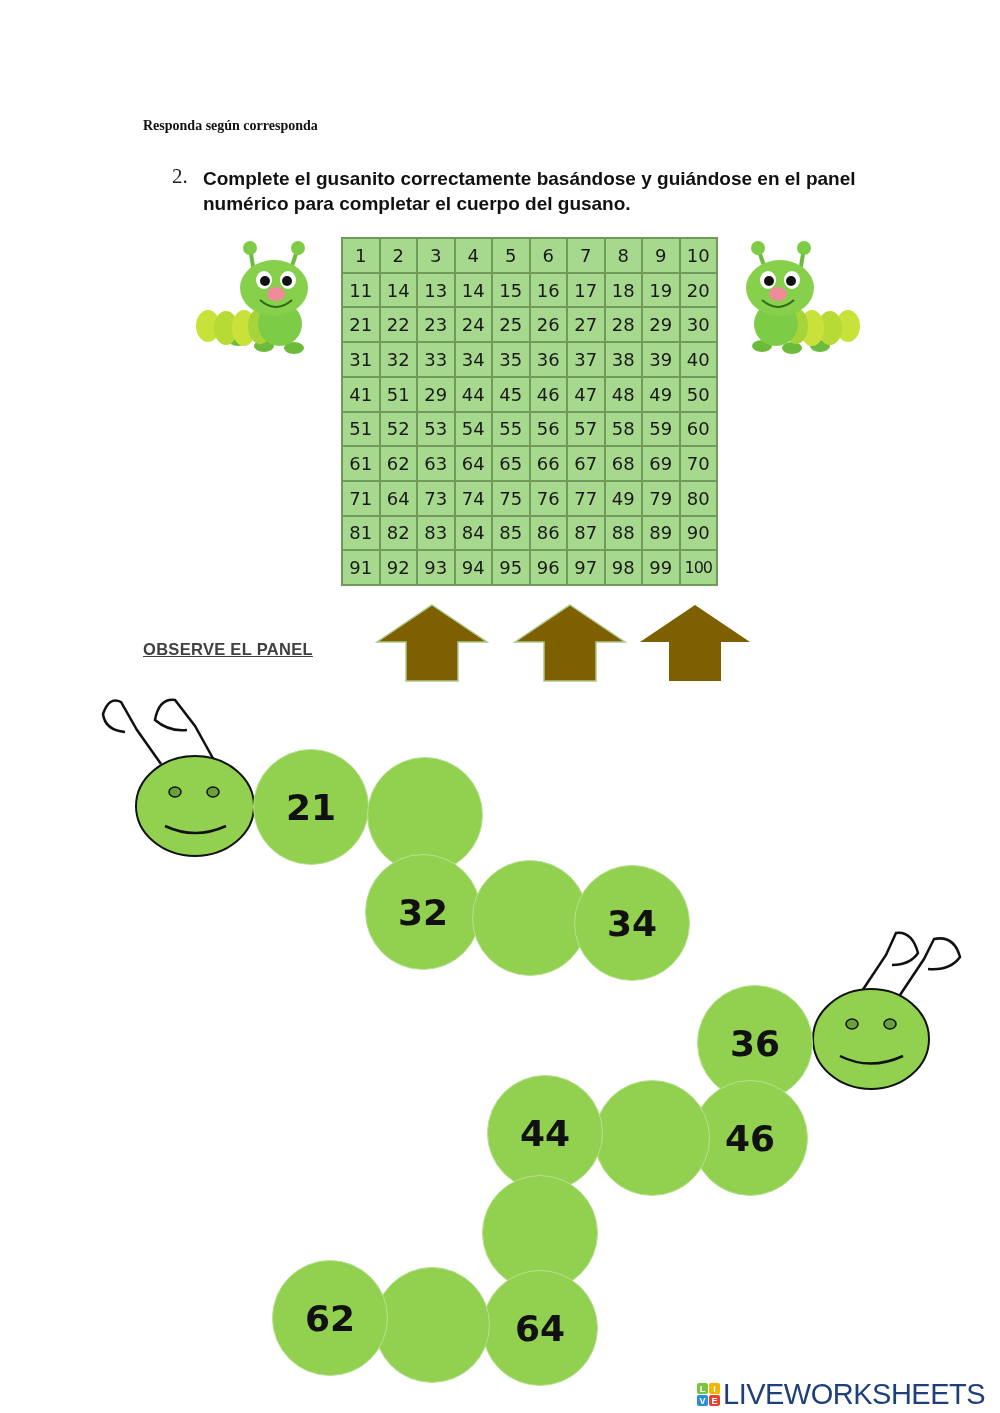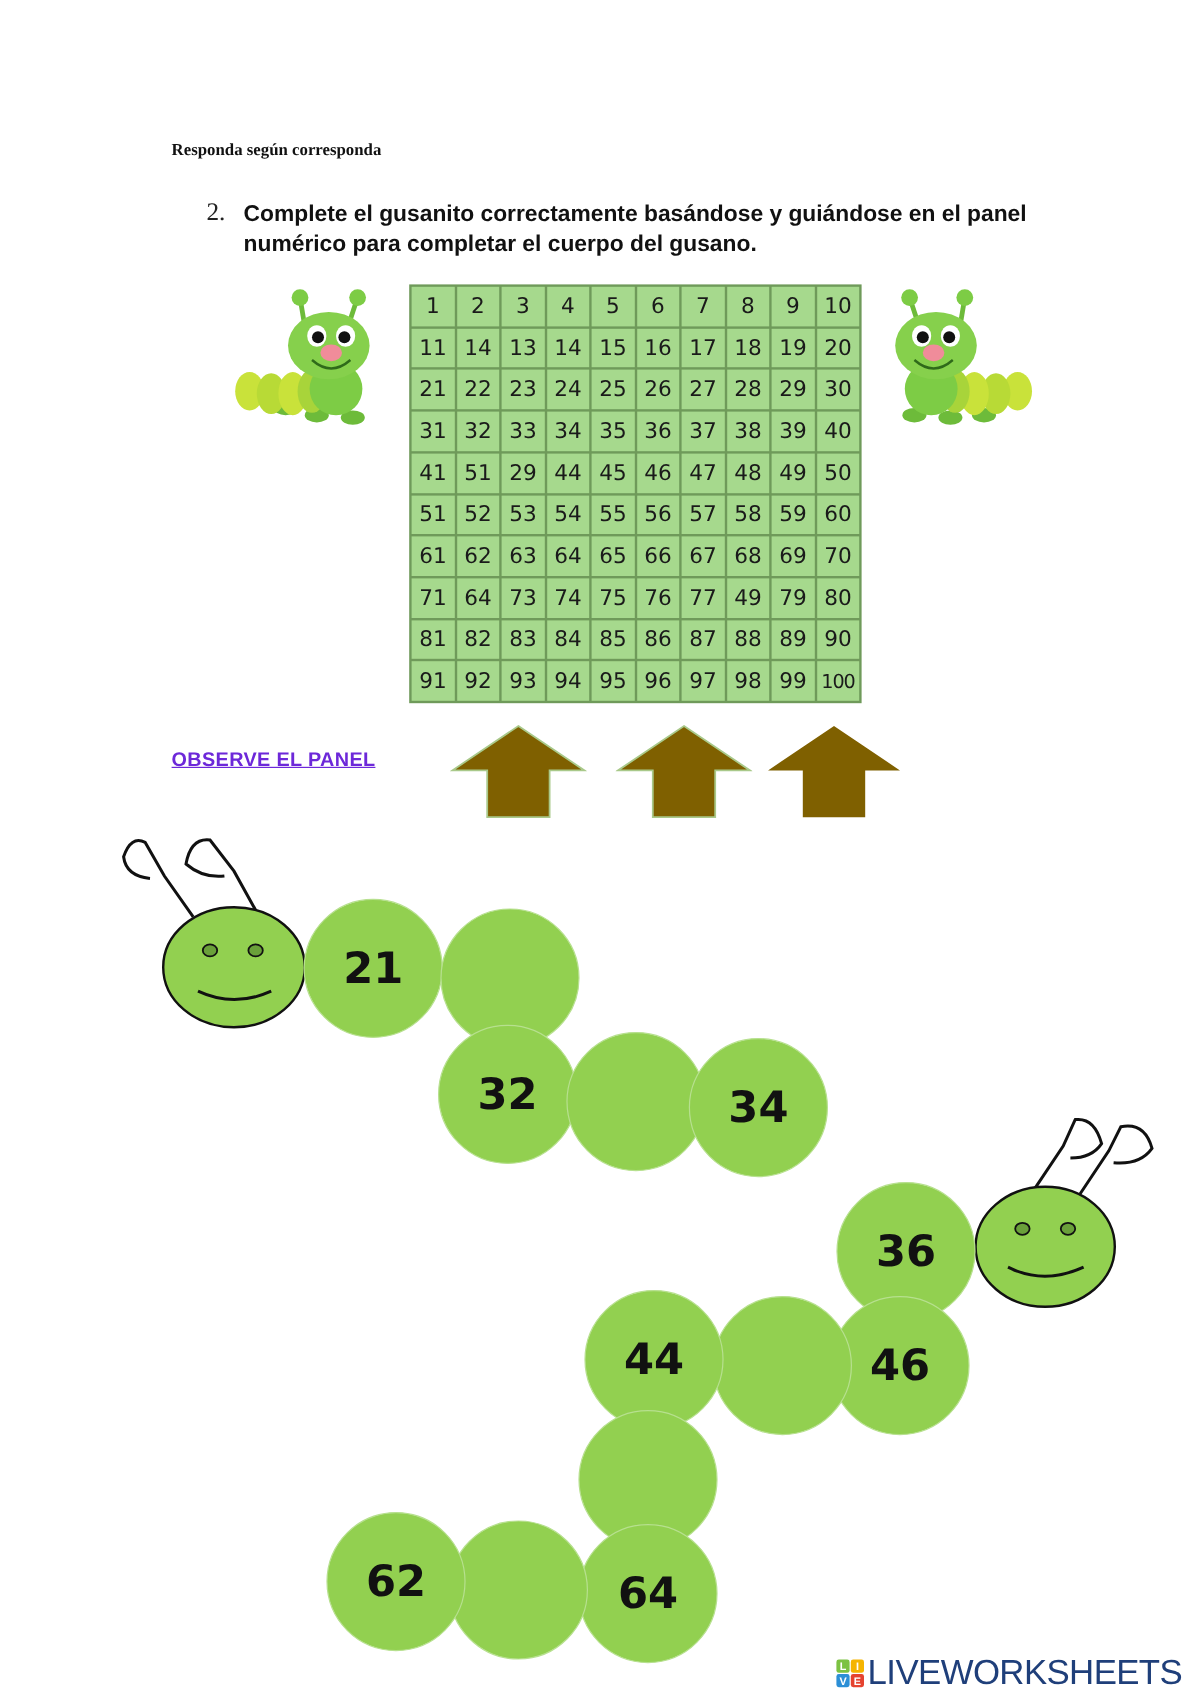"OBSERVE EL PANEL" .observe { color: #6d28d9 -> #404040; top: 624px -> 640px }
